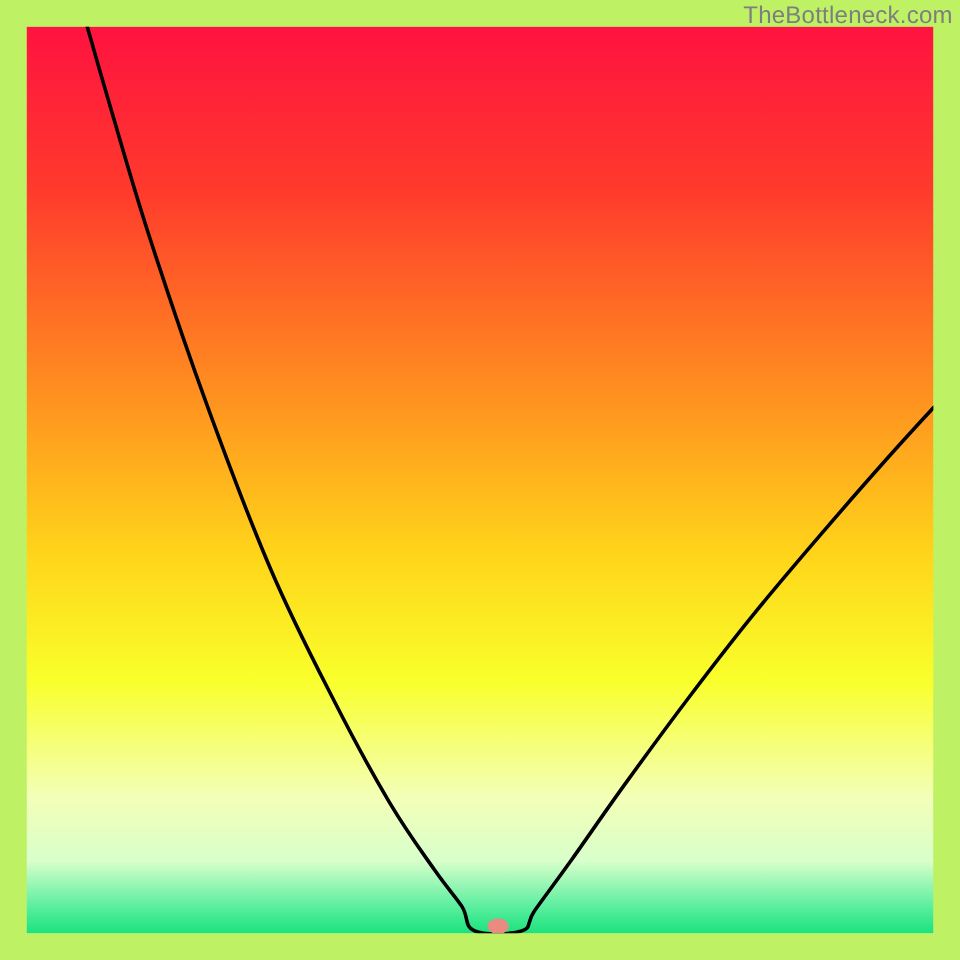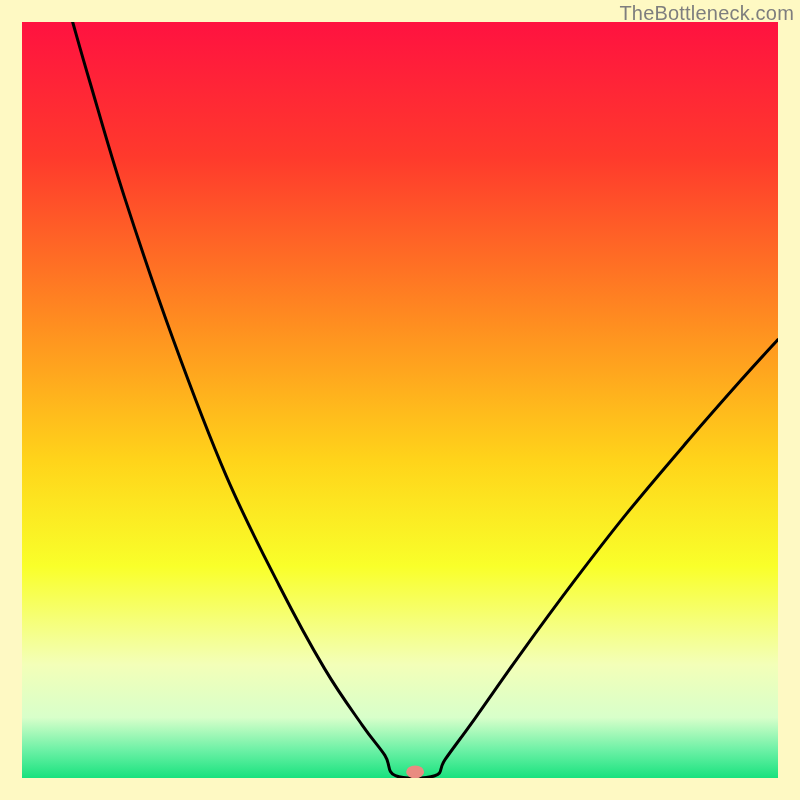"TheBottleneck.com" .frame { background: #fef9c3 -> #bef264 }
